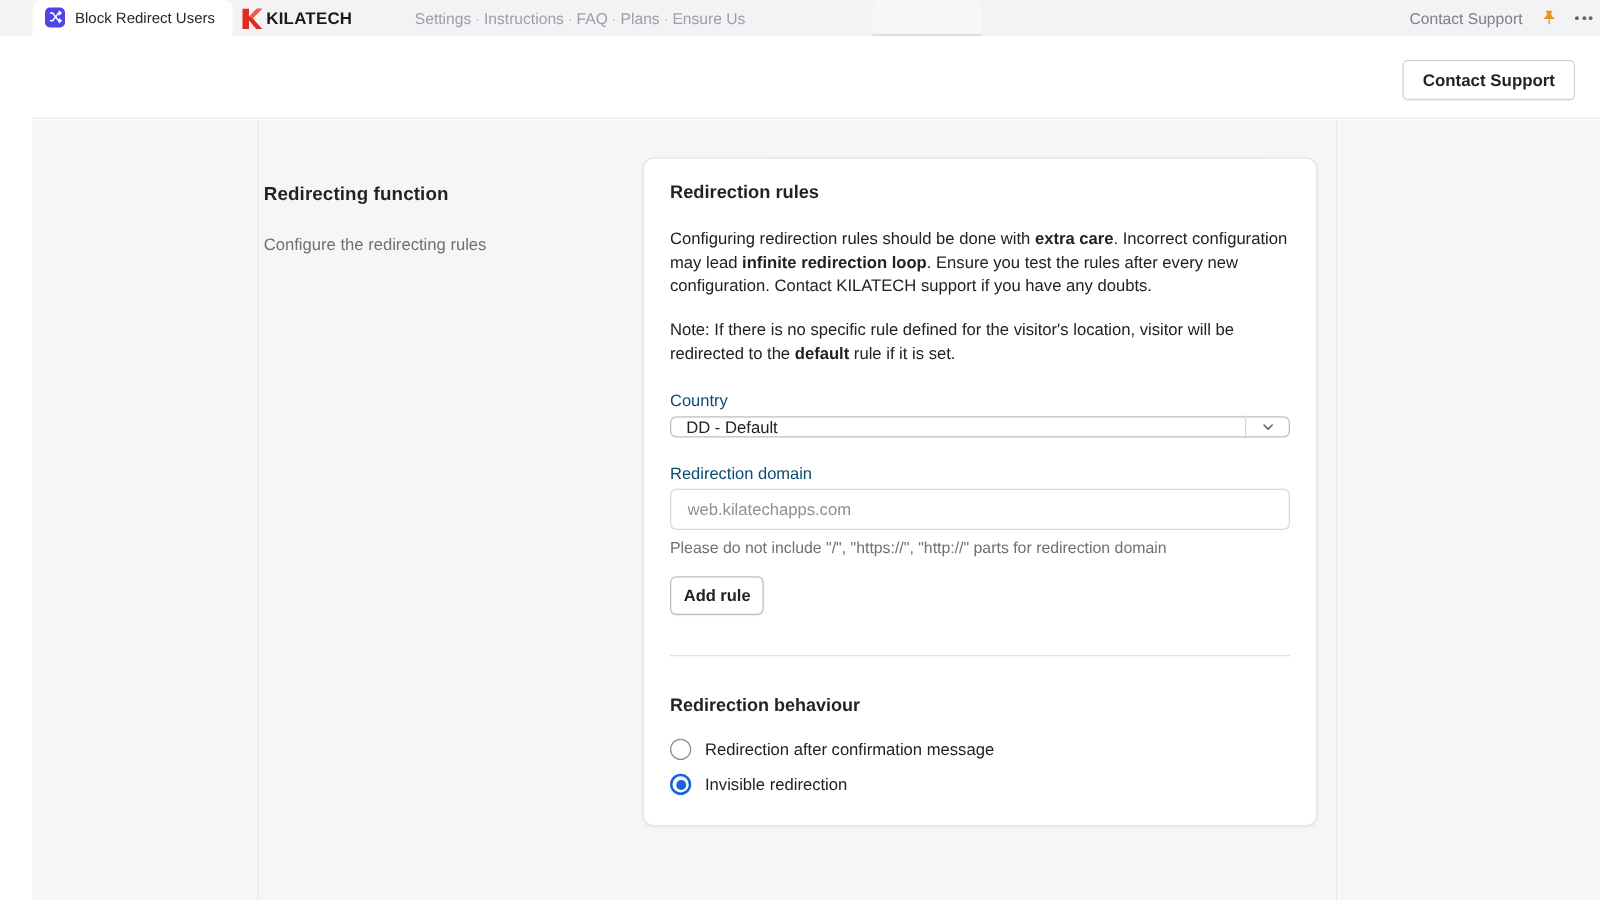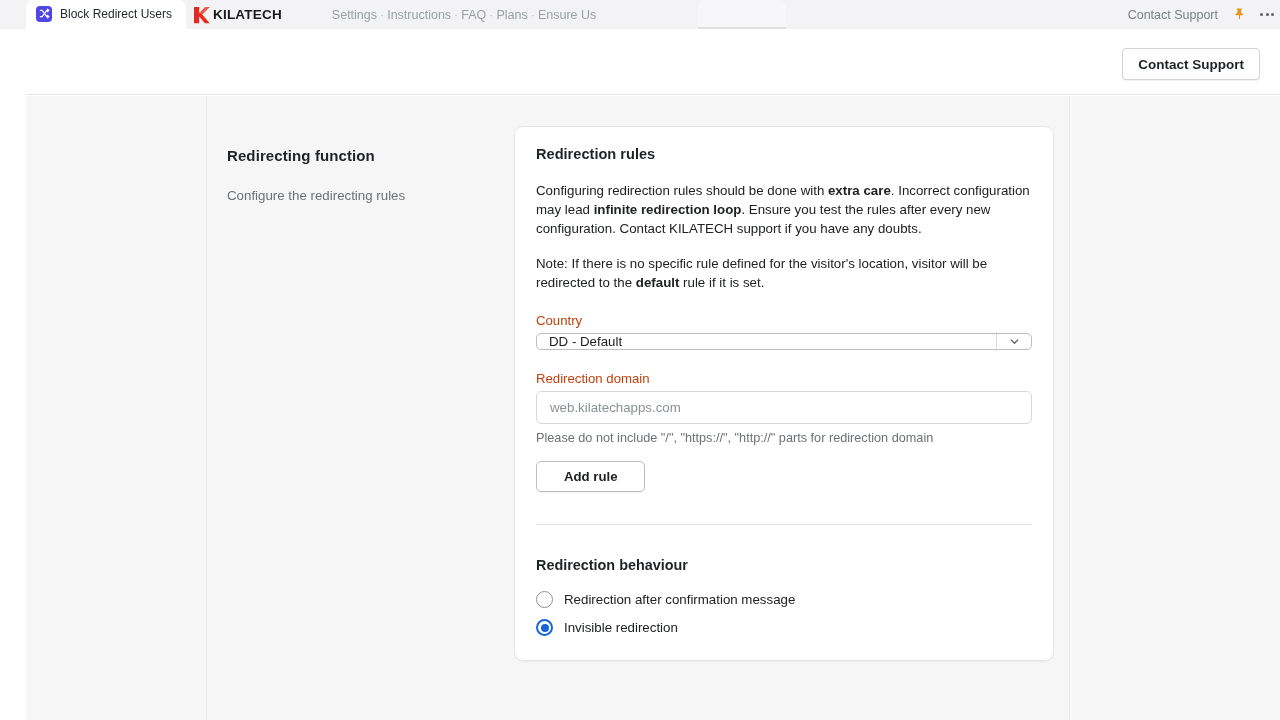"Redirecting function" .descriptor { left: 20px -> 4px }
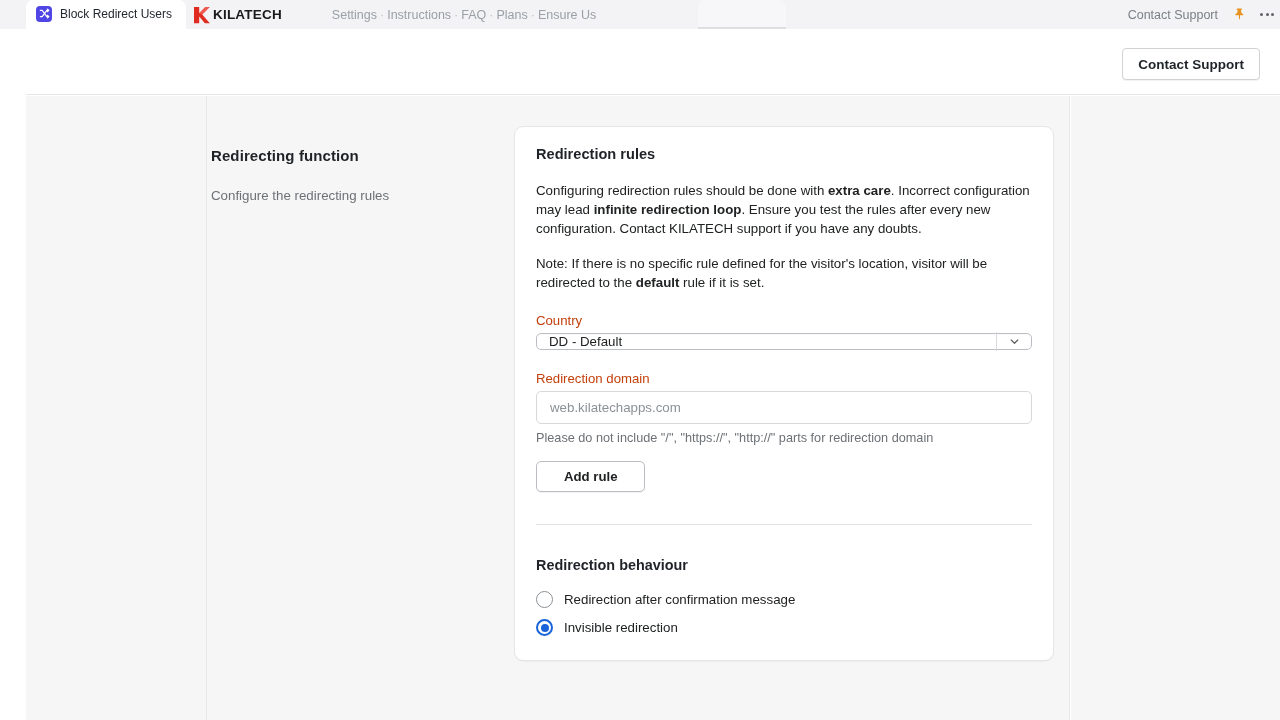"Country" .field-label { color: #c2410c -> #0c4a6e }
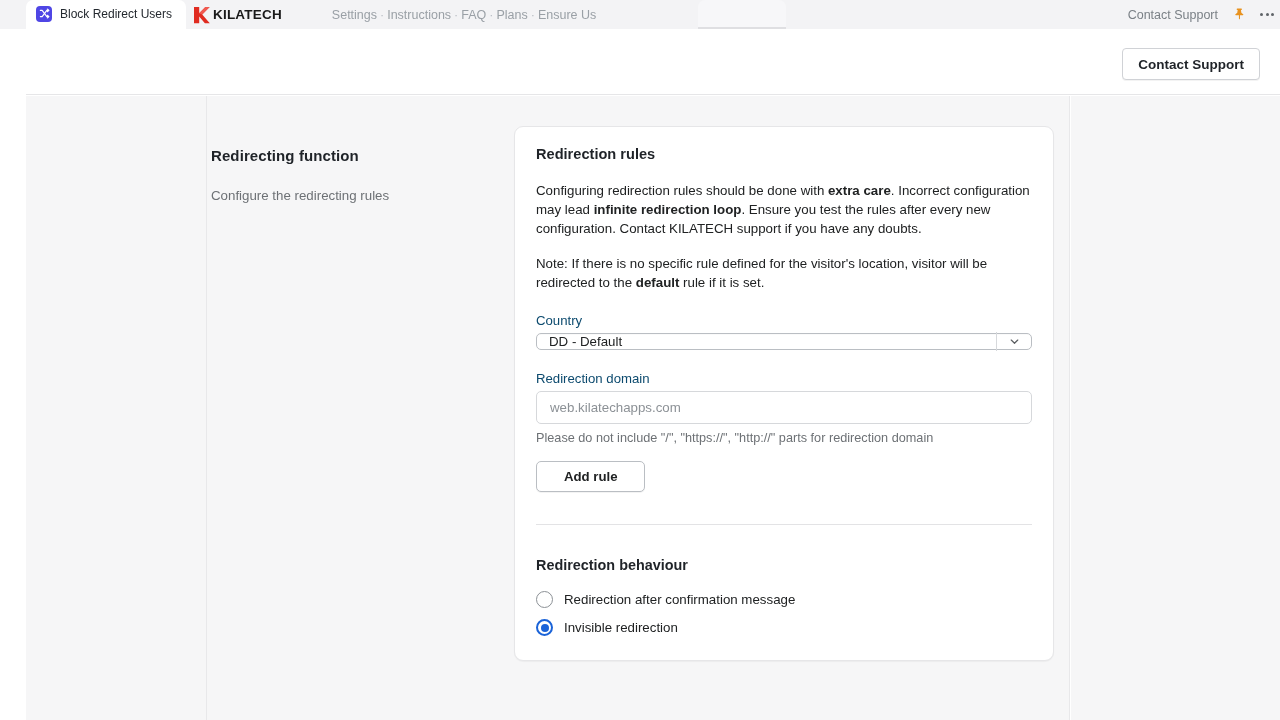"Add rule" .add-rule-btn { padding: 0 27px -> 0 10px }
